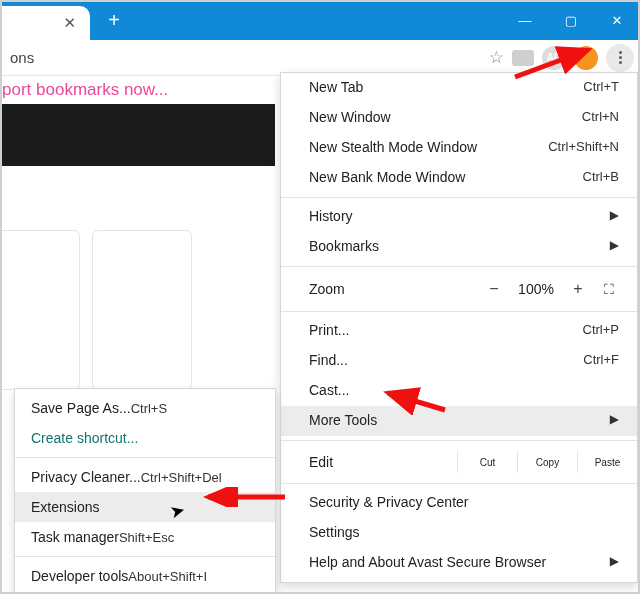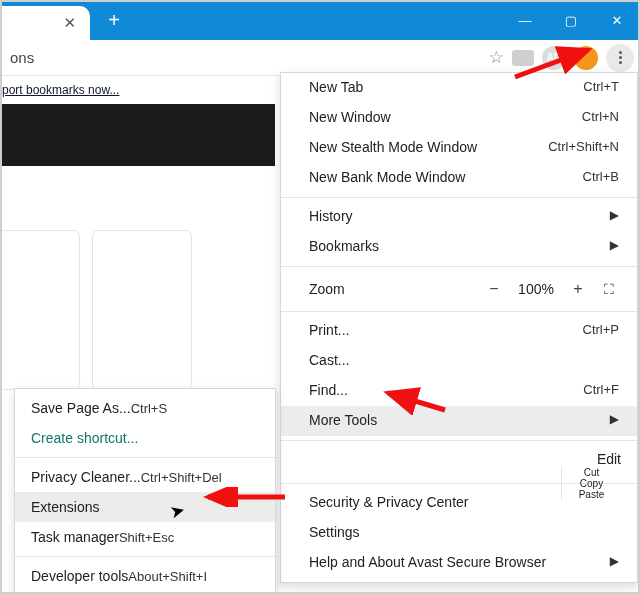"port bookmarks now..." .bookmarkbar a { color: #0f172a -> #ec4899; font-size: 12px -> 17px; text-decoration: underline -> none }
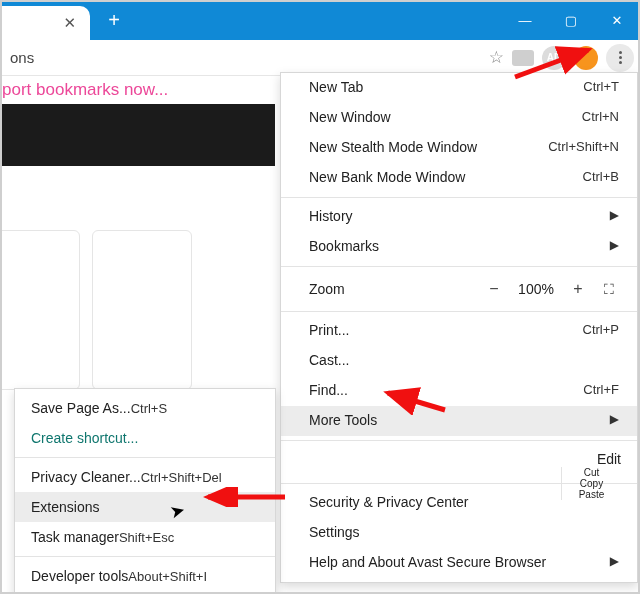"Cast..." div.mrow { order: before "Find..." -> after "Find..." }
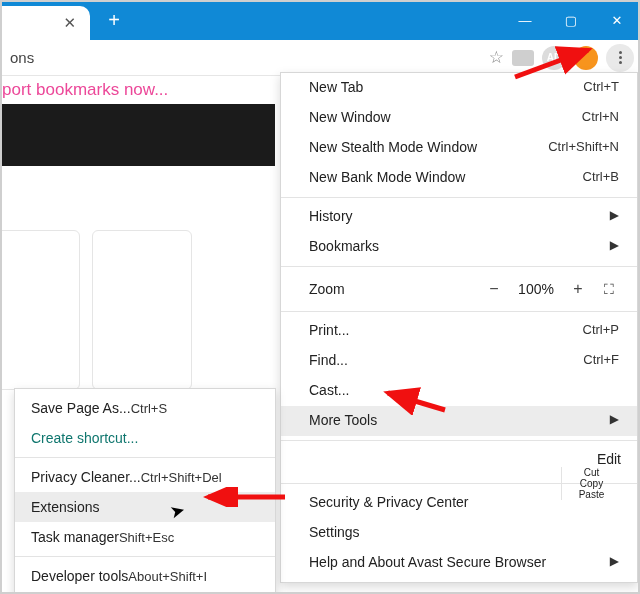"Edit" .editrow { align-items: flex-end -> center; flex-direction: column -> none; padding: 6px 16px 6px 28px -> 6px 0 6px 28px }
